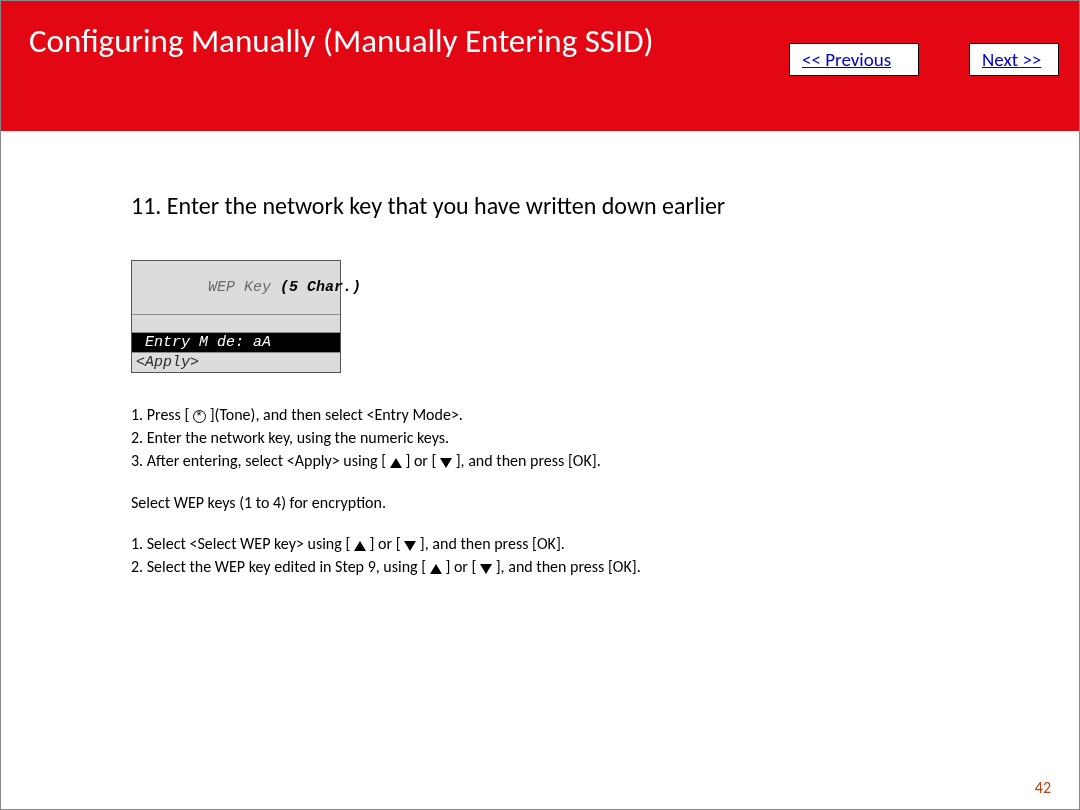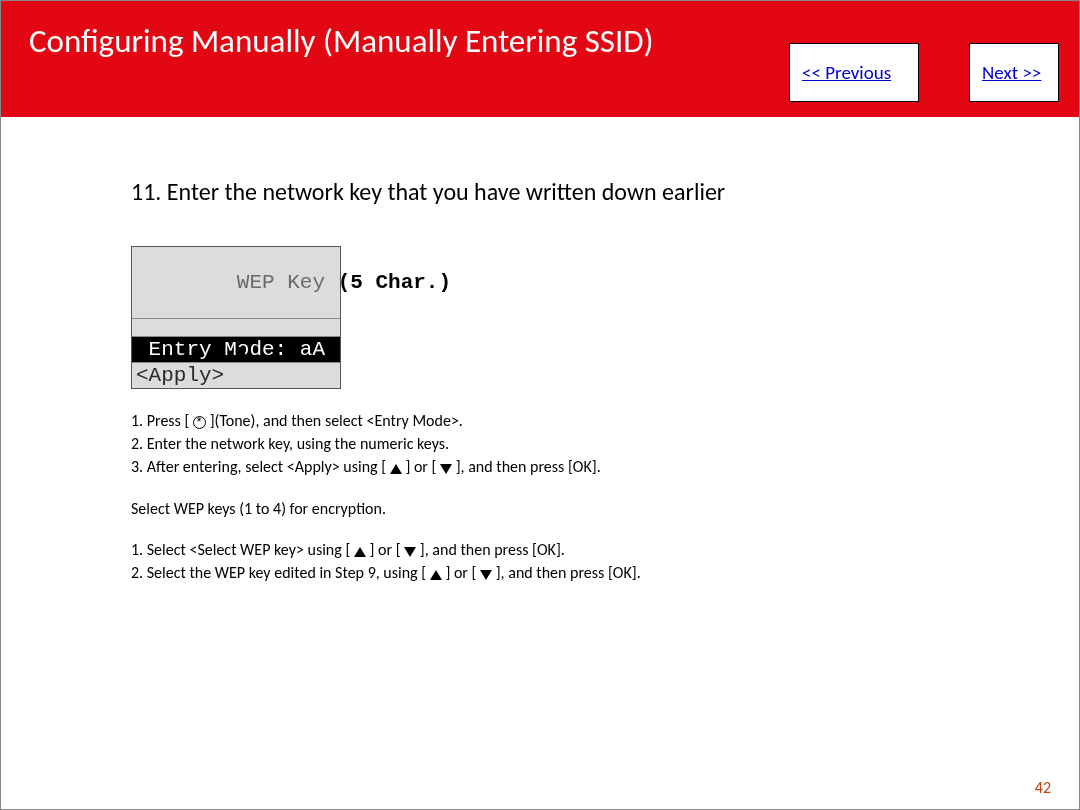"Configuring Manually (Manually Entering" .header { height: 116px -> 130px }
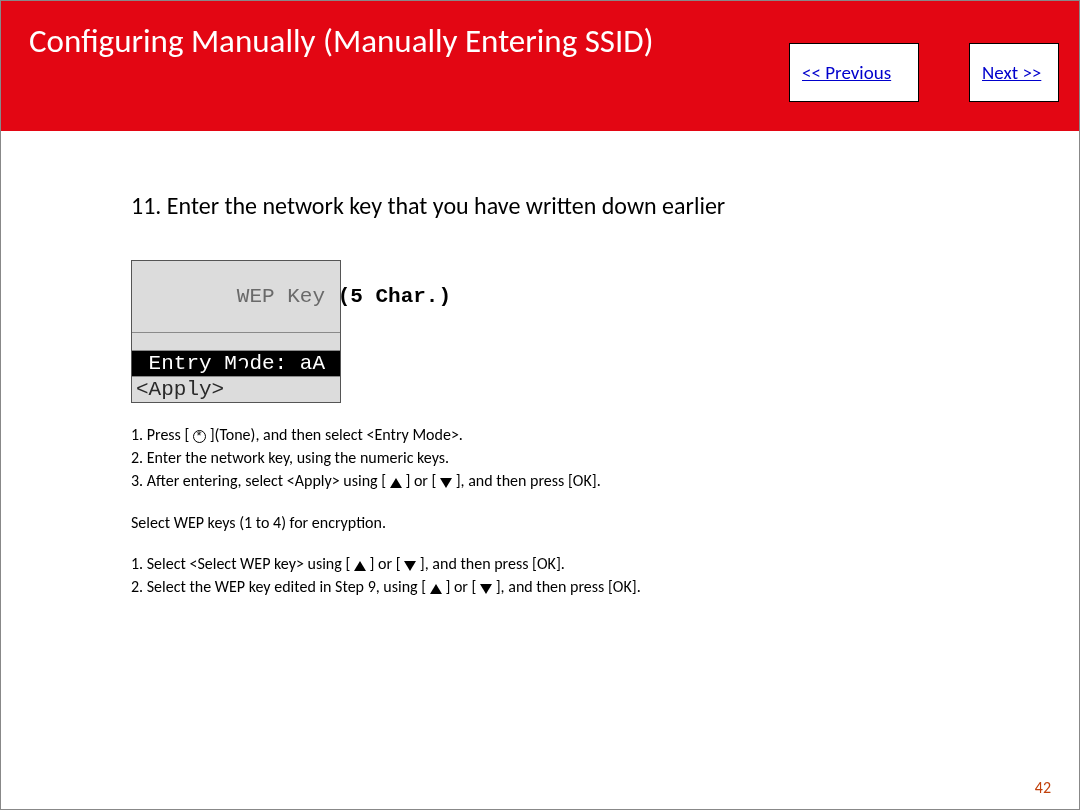"<< Previous" .navbox { padding: 17px 12px -> 4px 12px }
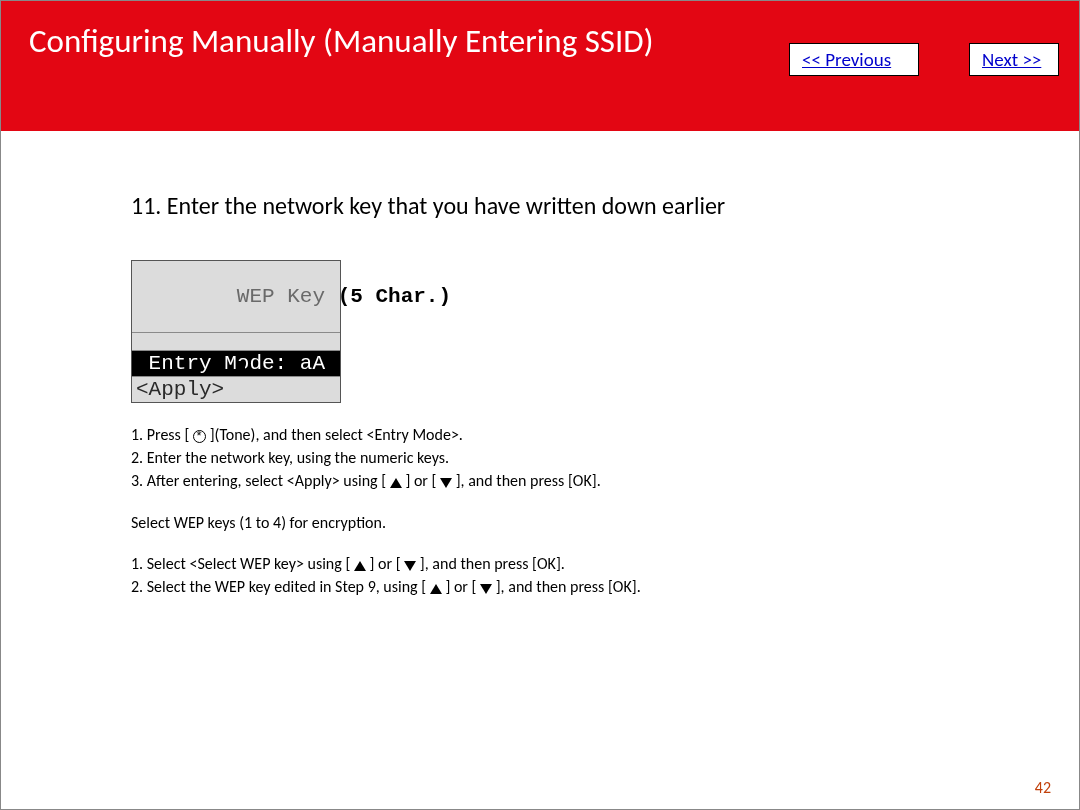"WEP Key (5 Char.)" .lcd { font-size: 21px -> 15px; font-style: none -> italic; margin-bottom: 20px -> 30px }
